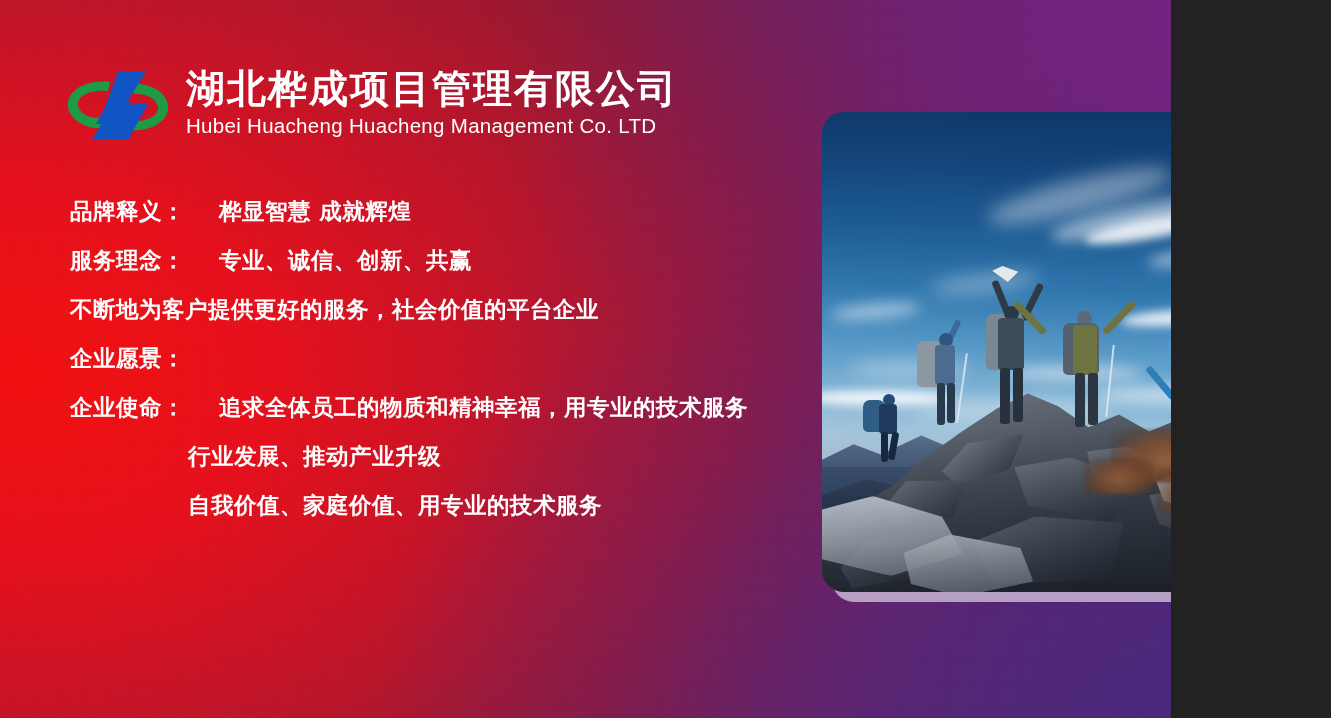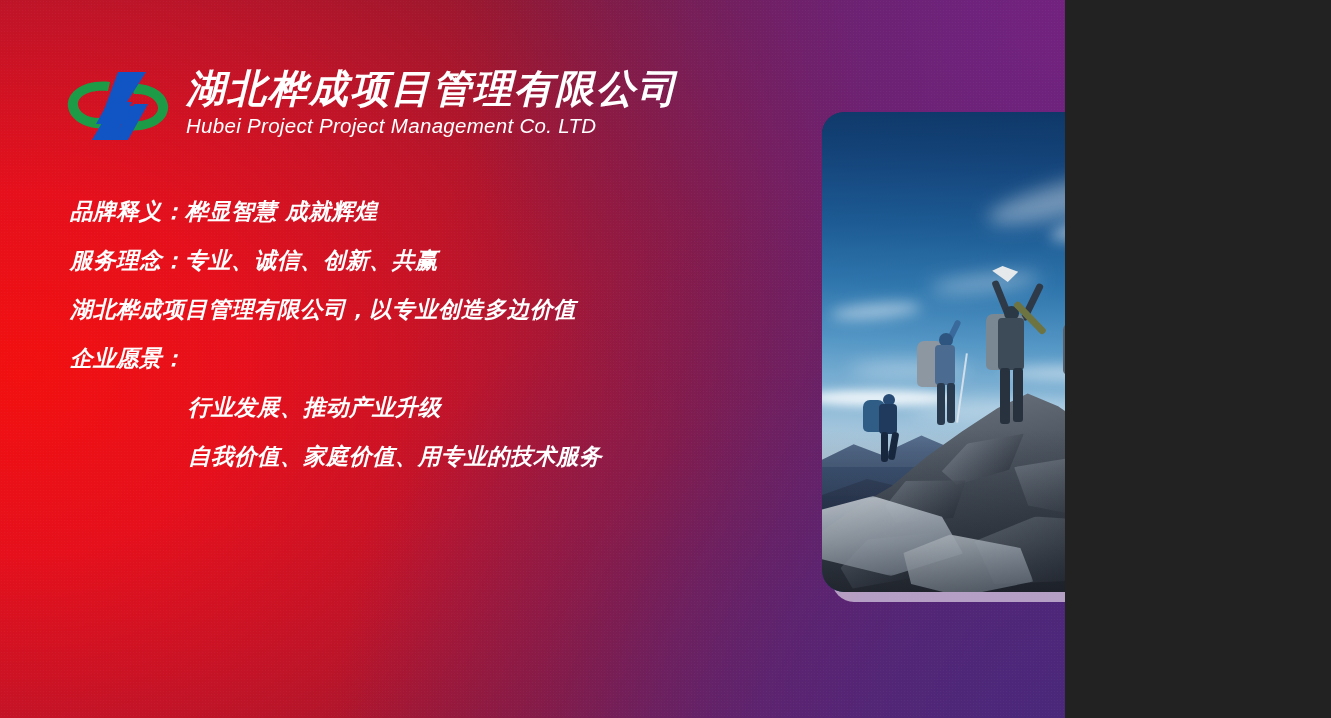"湖北桦成项目管理有限公司" #slide { font-style: italic -> none; width: 1065px -> 1171px }
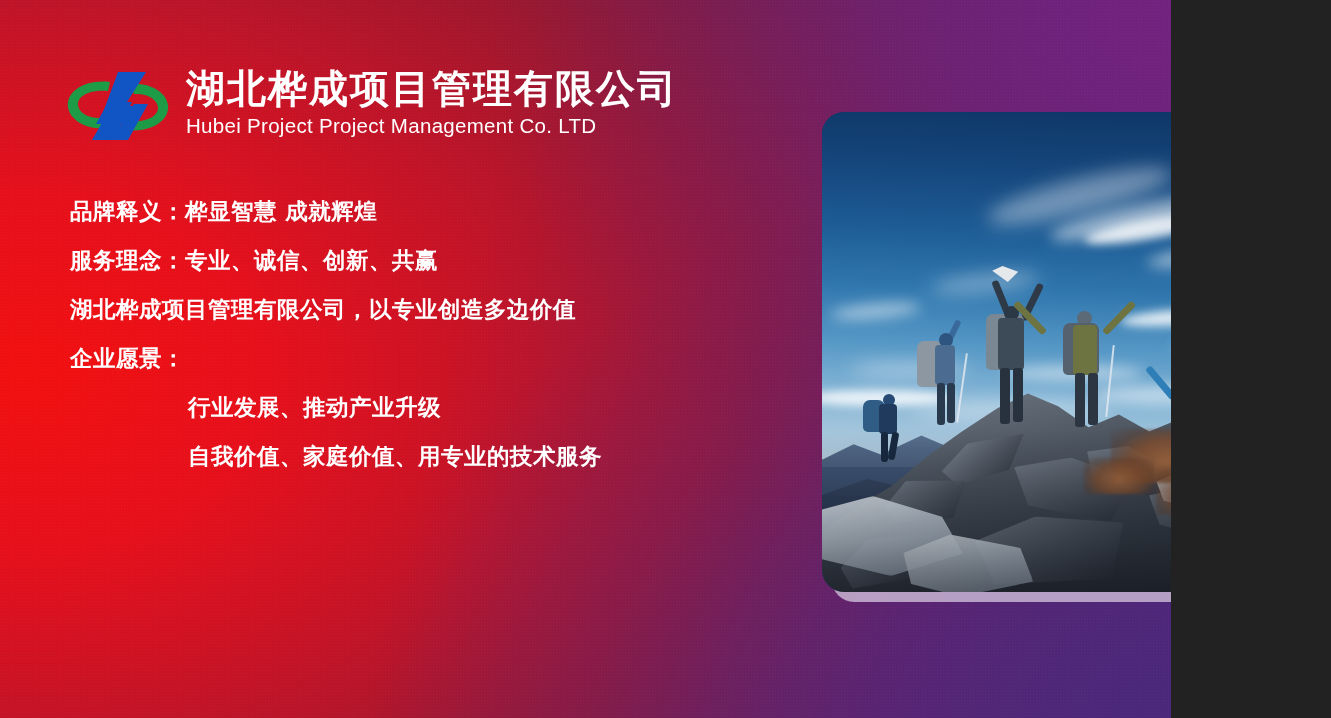"Hubei Project Project Management Co." div.company-en { text: Project Project -> Huacheng Huacheng }
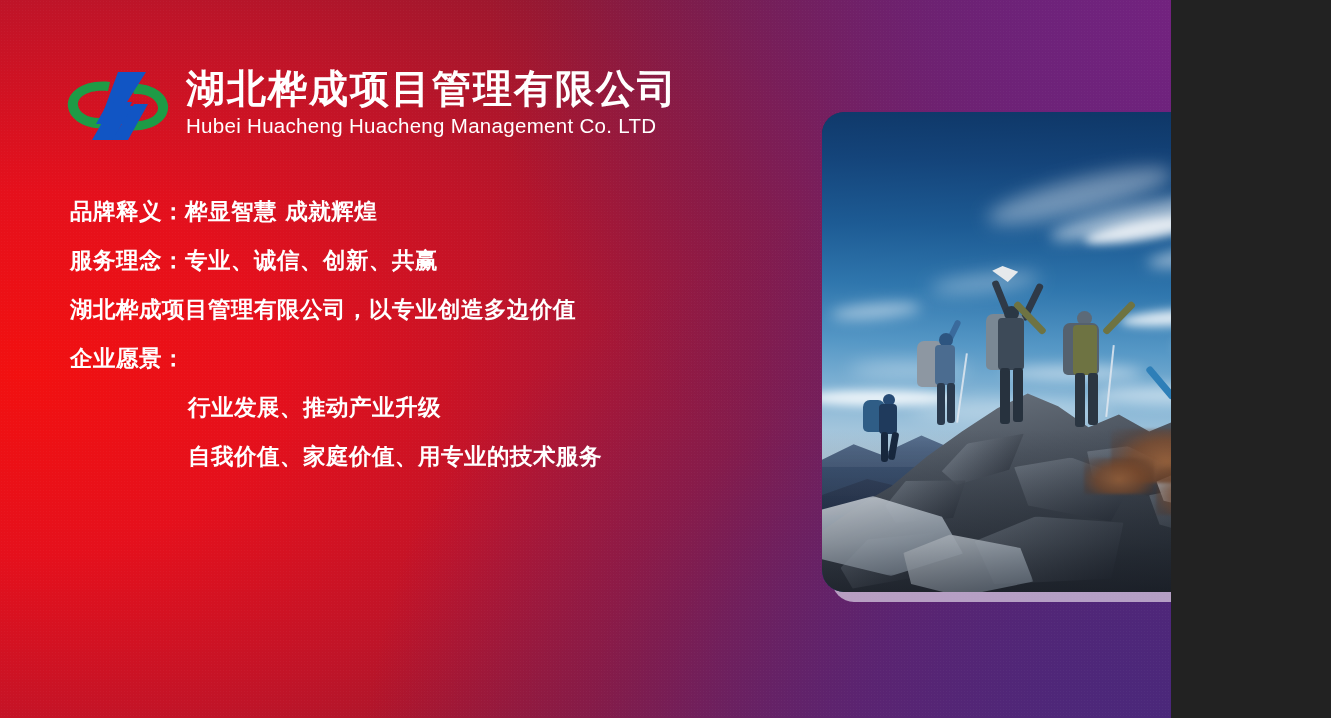"品牌释义：" .stmt { gap: none -> 34px }
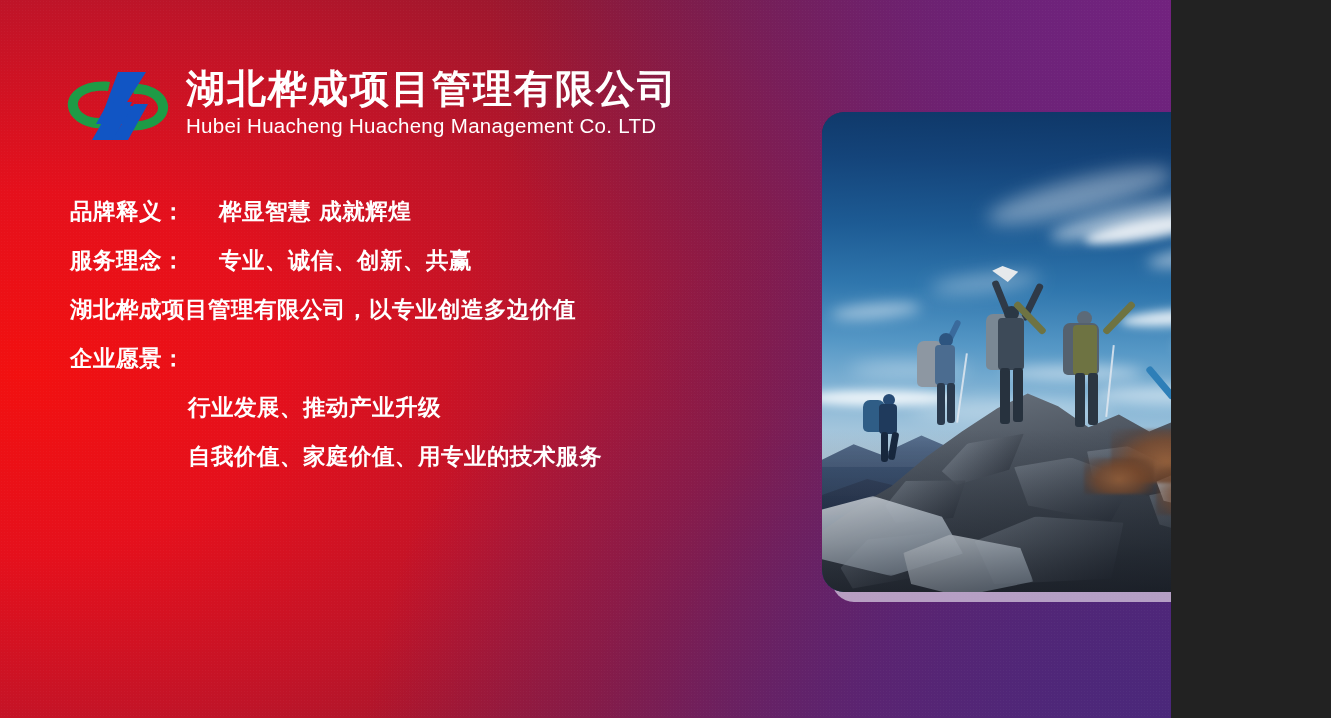"湖北桦成项目管理有限公司，以专业创造多边价值" span.stmt-value { text: 湖北桦成项目管理有限公司，以专业创造多边价值 -> 不断地为客户提供更好的服务，社会价值的平台企业 }
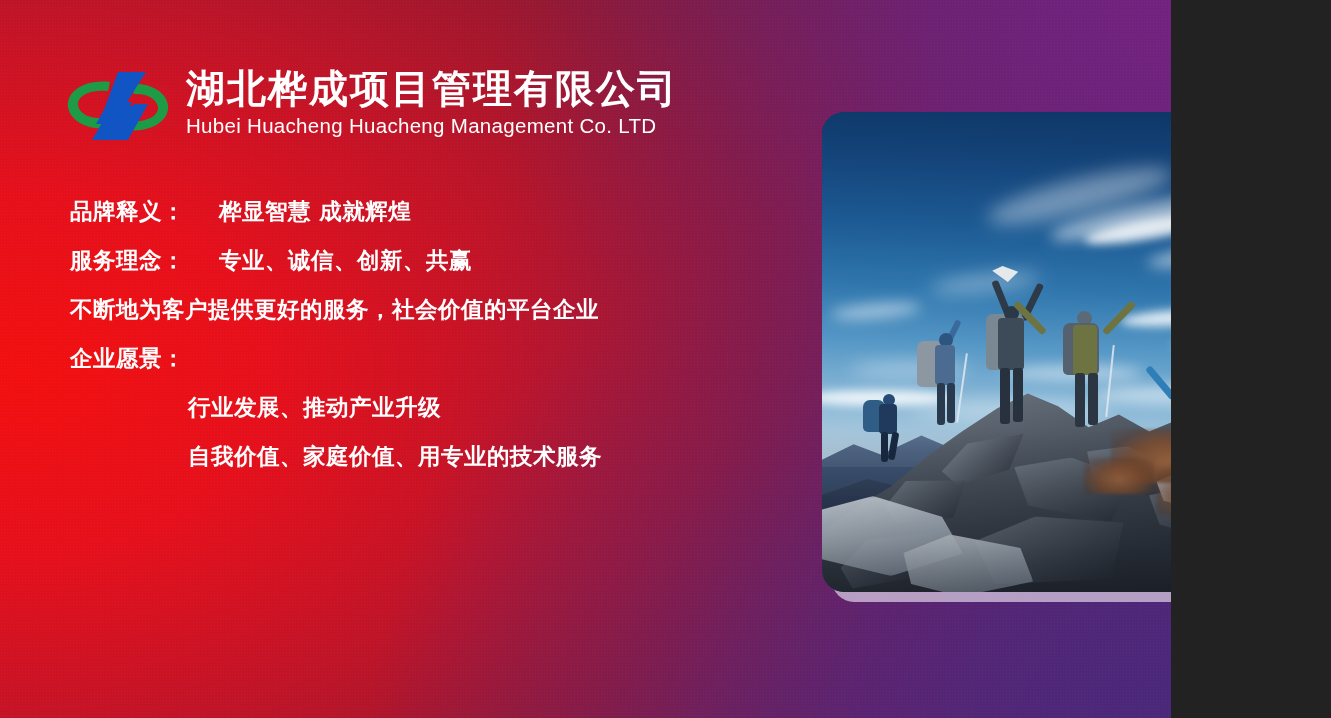"企业使命：" div.stmt { html: none -> <div> <span>企业使命：</span> <span>追求全体员工的物质和精神幸福，用专业的技术服务</span> </div> }
